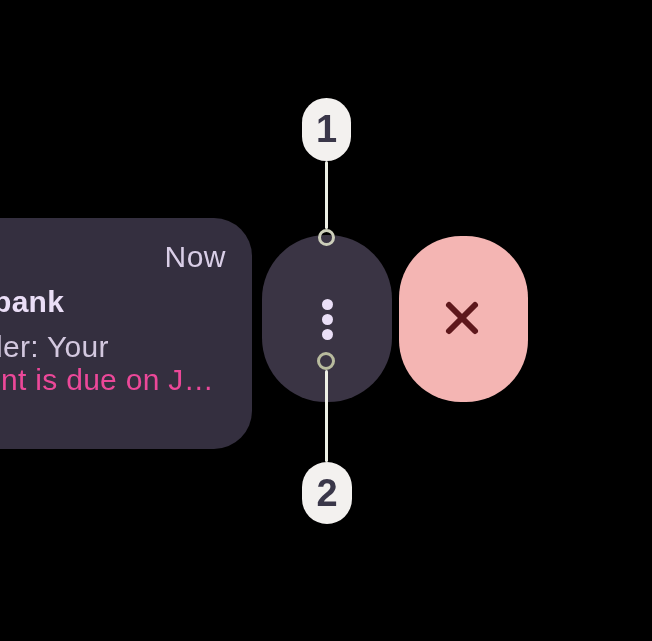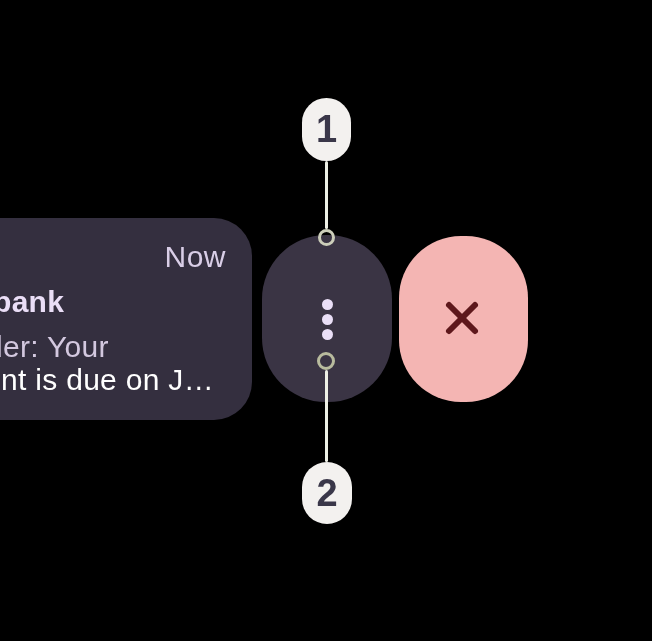"Now" .notif-card { height: 202px -> 231px }
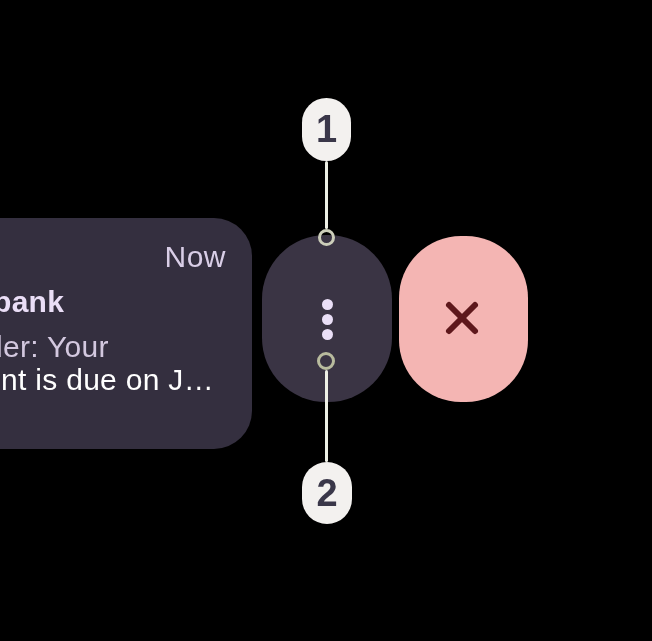"nt is due on J…" .notif-body2 { color: #ffffff -> #ec4899 }
